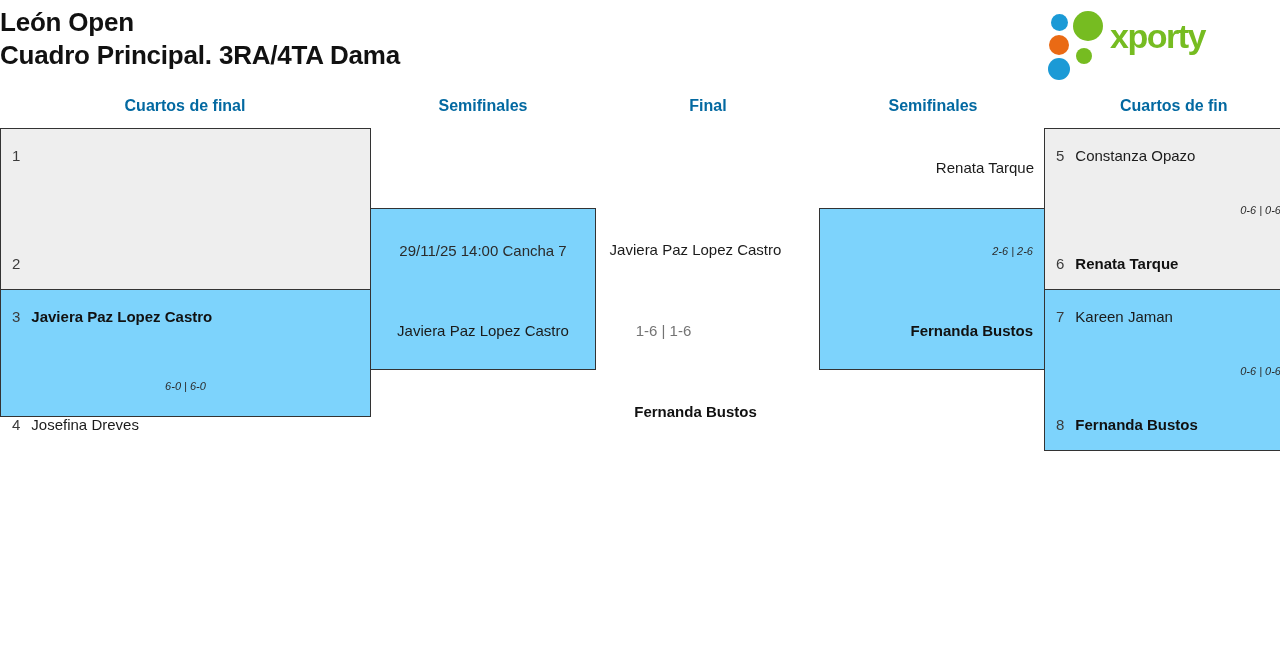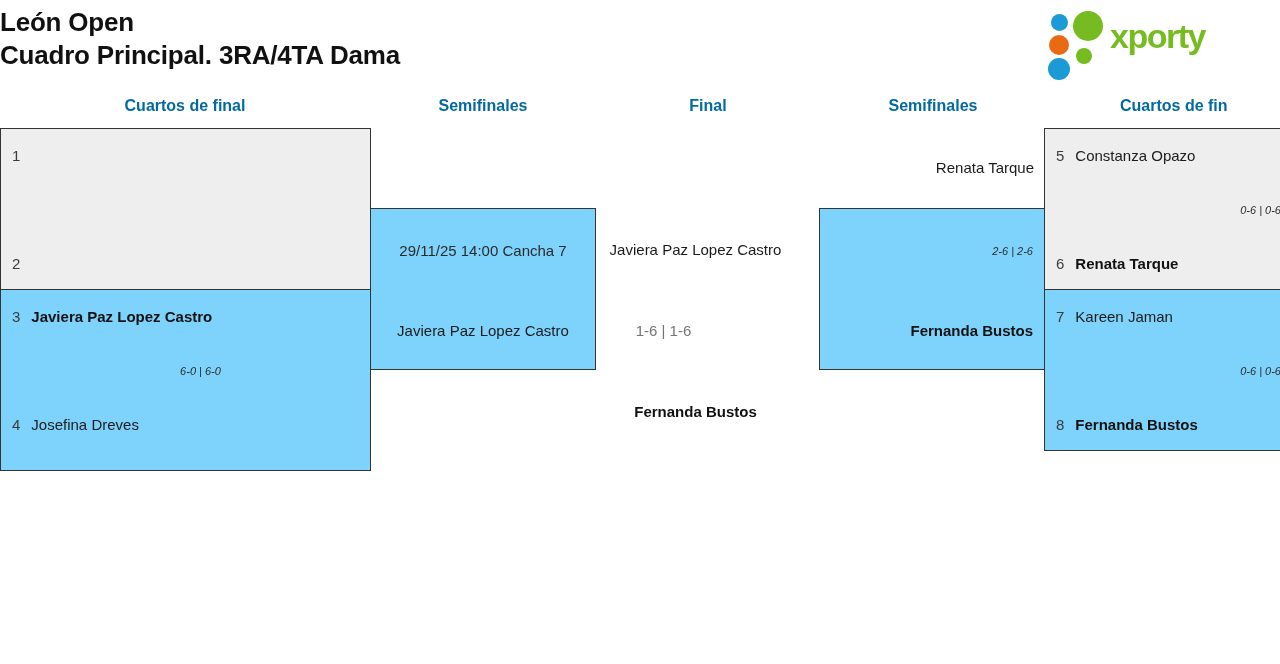"3 Javiera Paz Lopez Castro" div.box { height: 182px -> 128px }
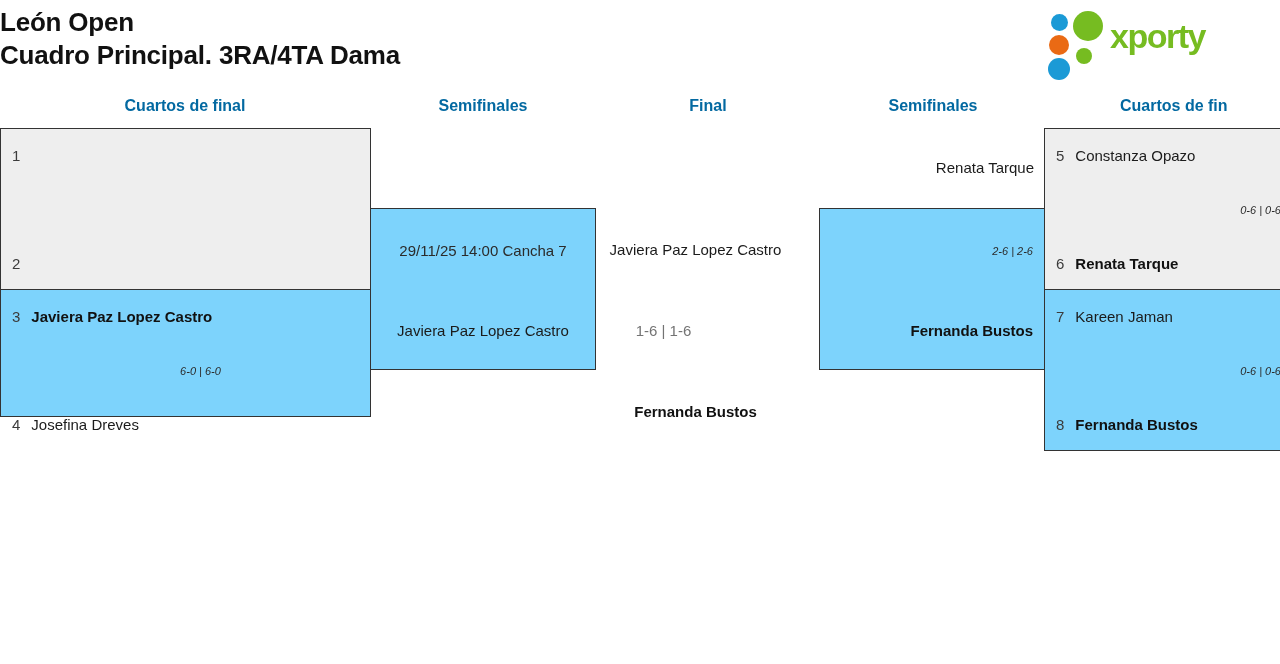"6-0 | 6-0" div.score { margin-left: 15px -> none; top: 71px -> 86px }
